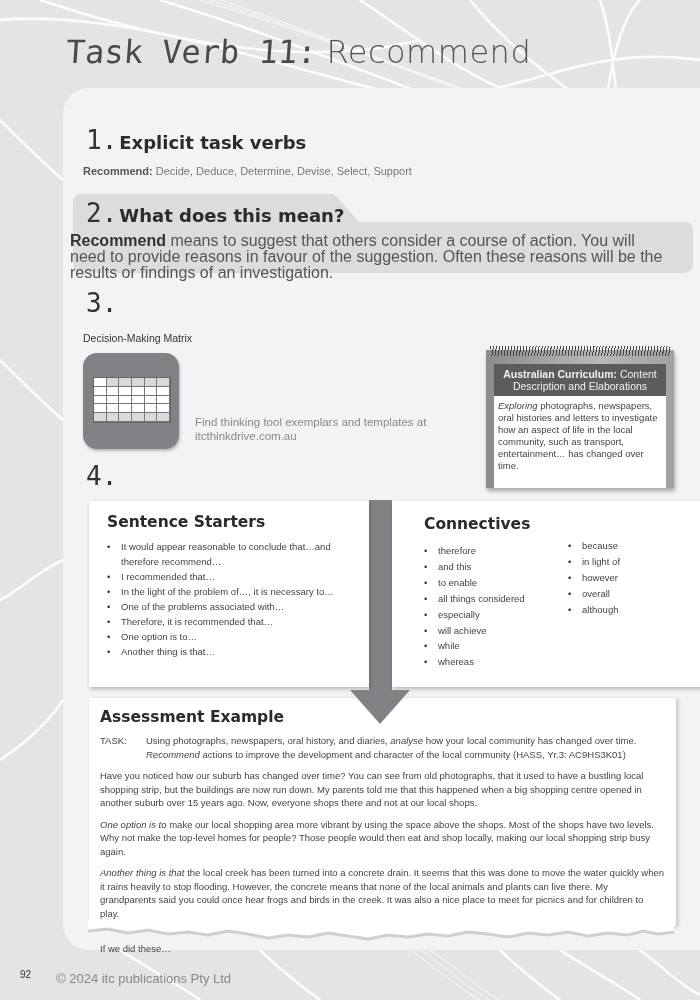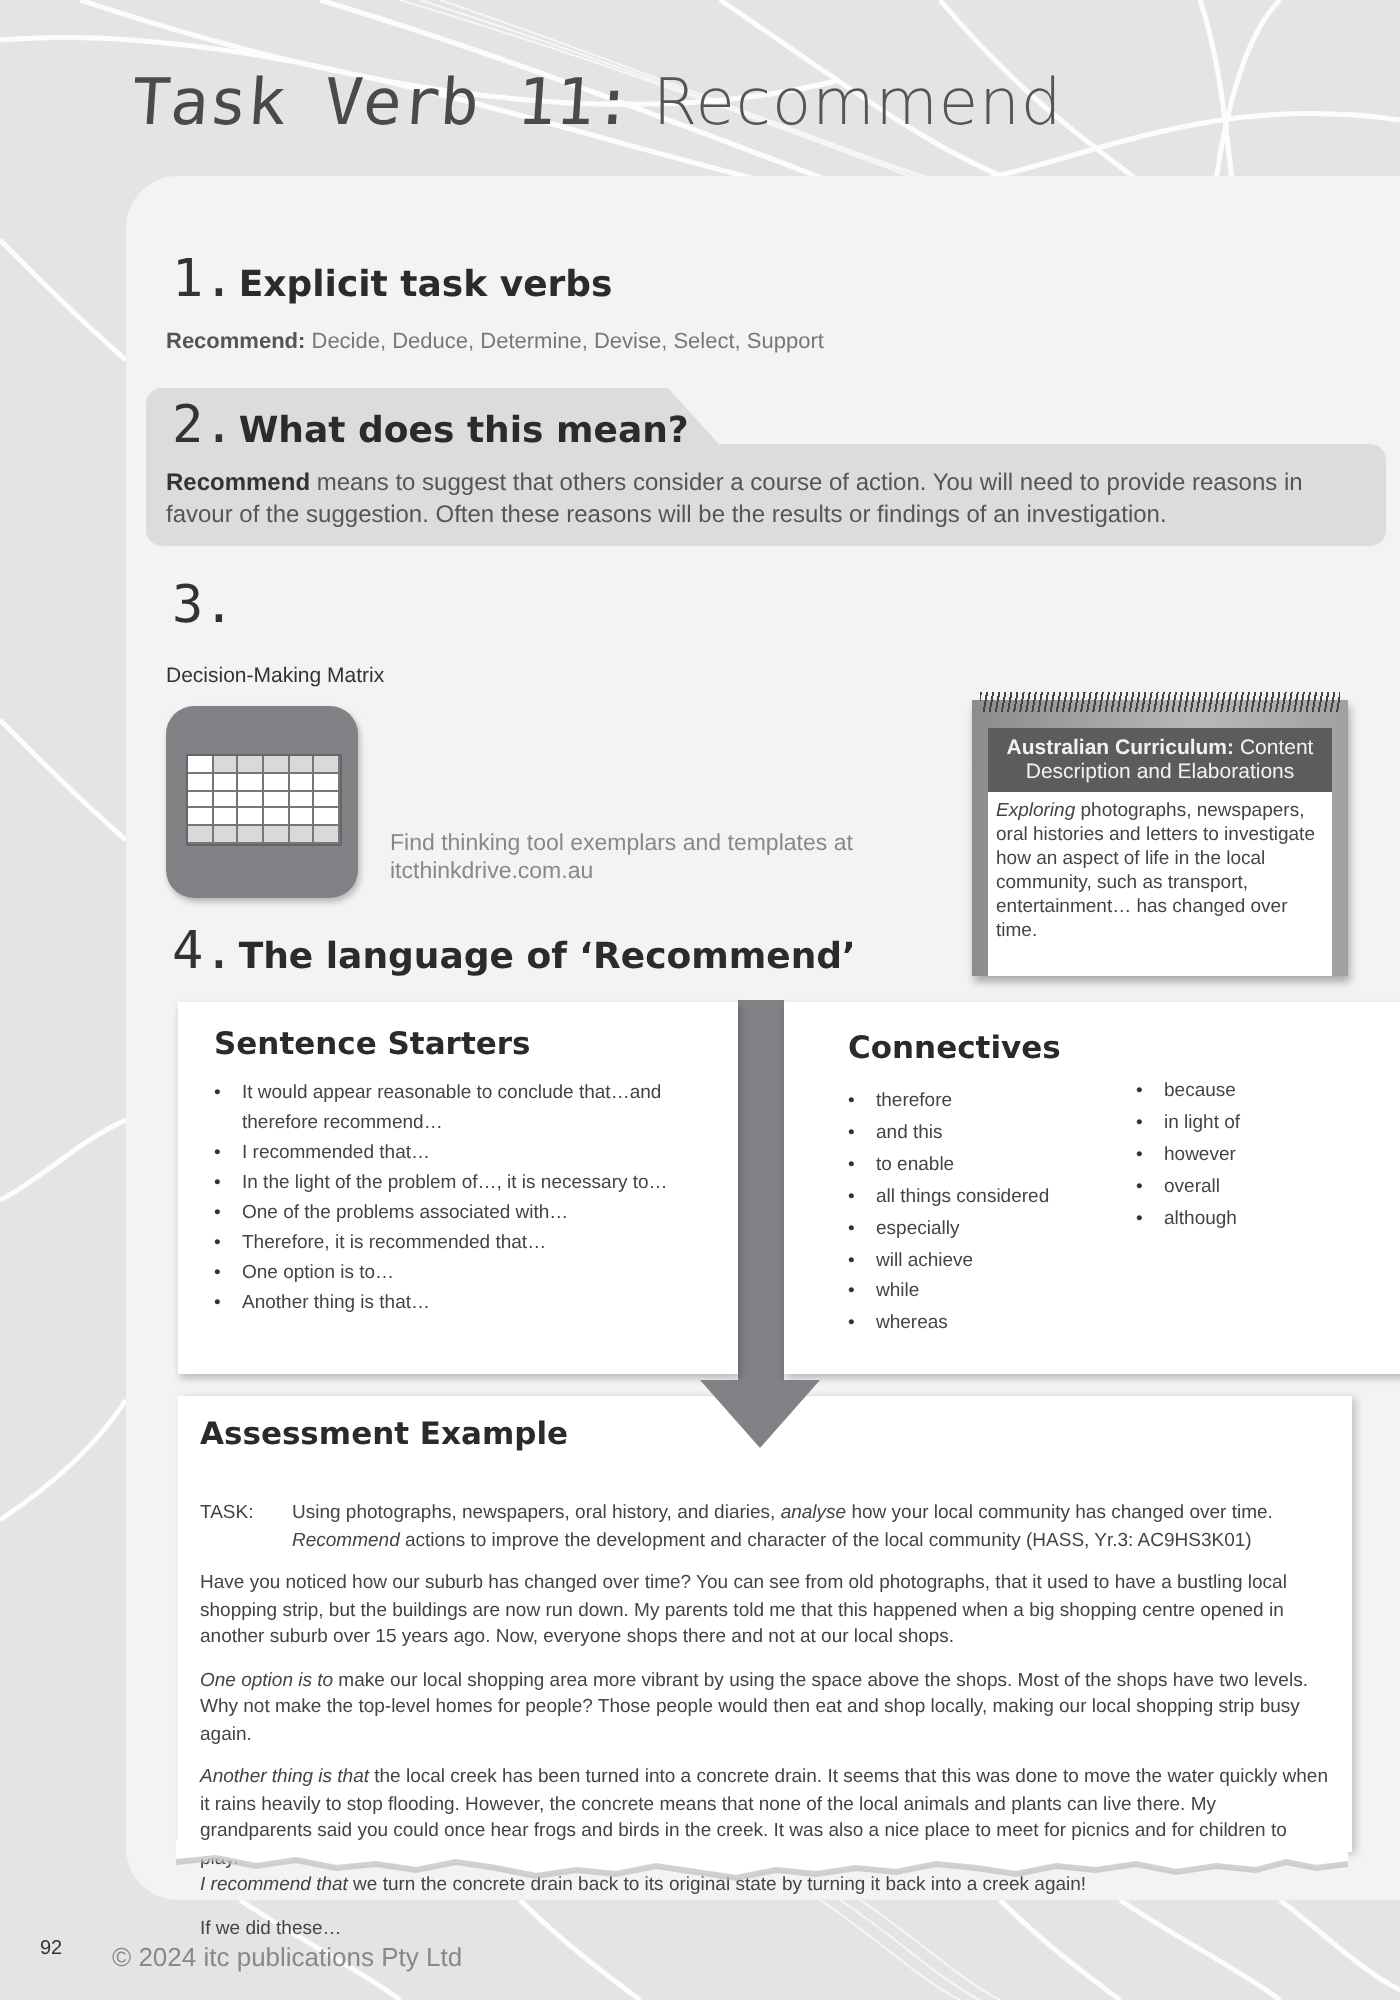"Recommend means to suggest that" .band-text { font-size: 12px -> 16px; left: 83px -> 70px }
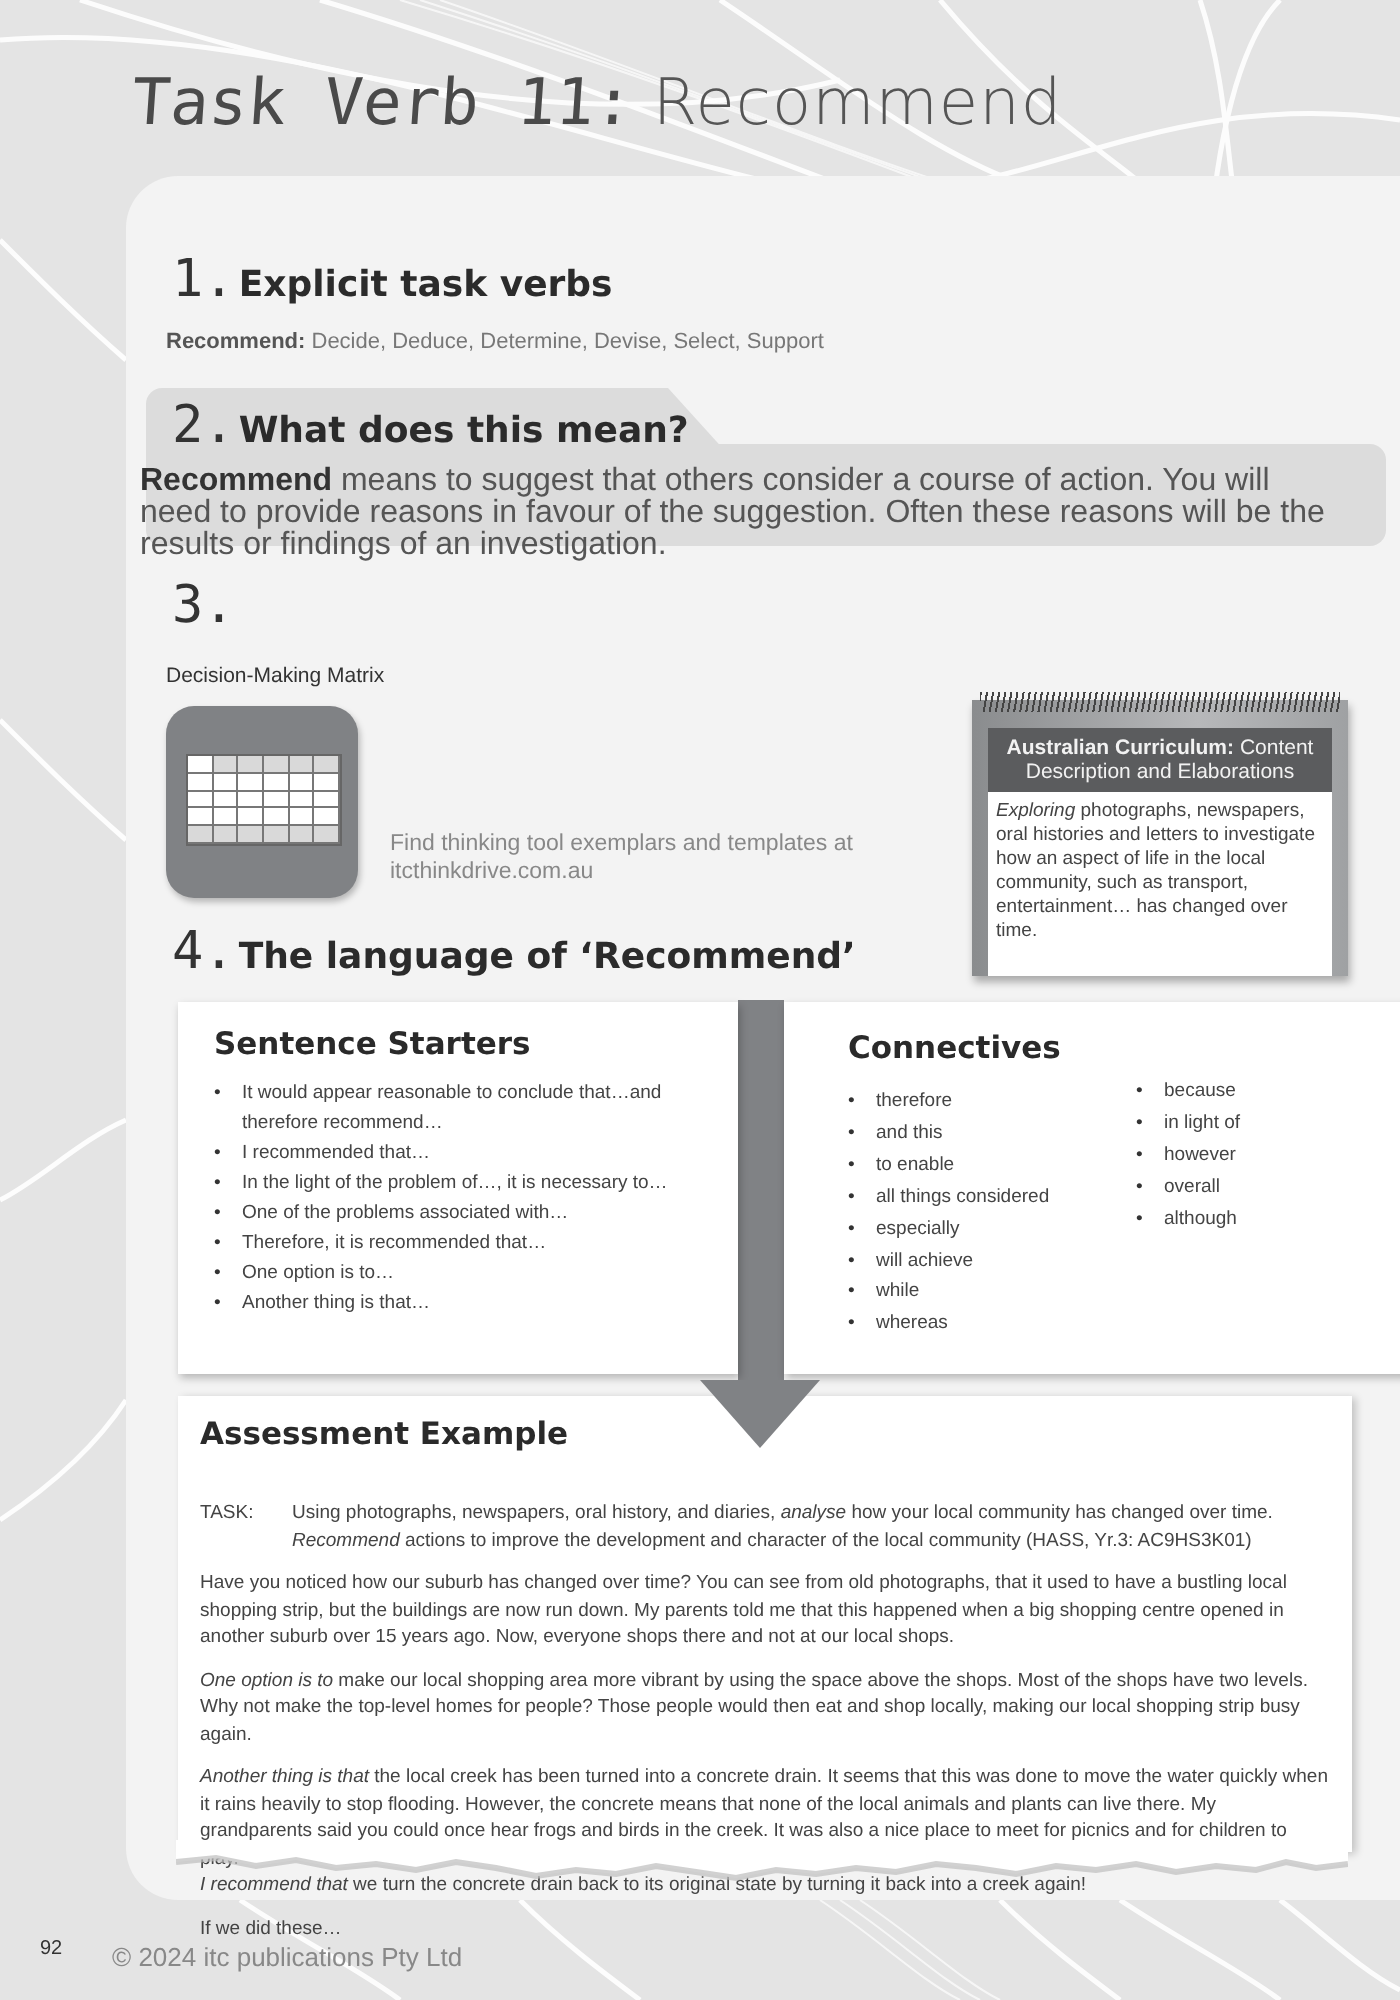"The language of ‘Recommend’" span.txt { html: <span>The language of ‘Recommend’</span> -> none }
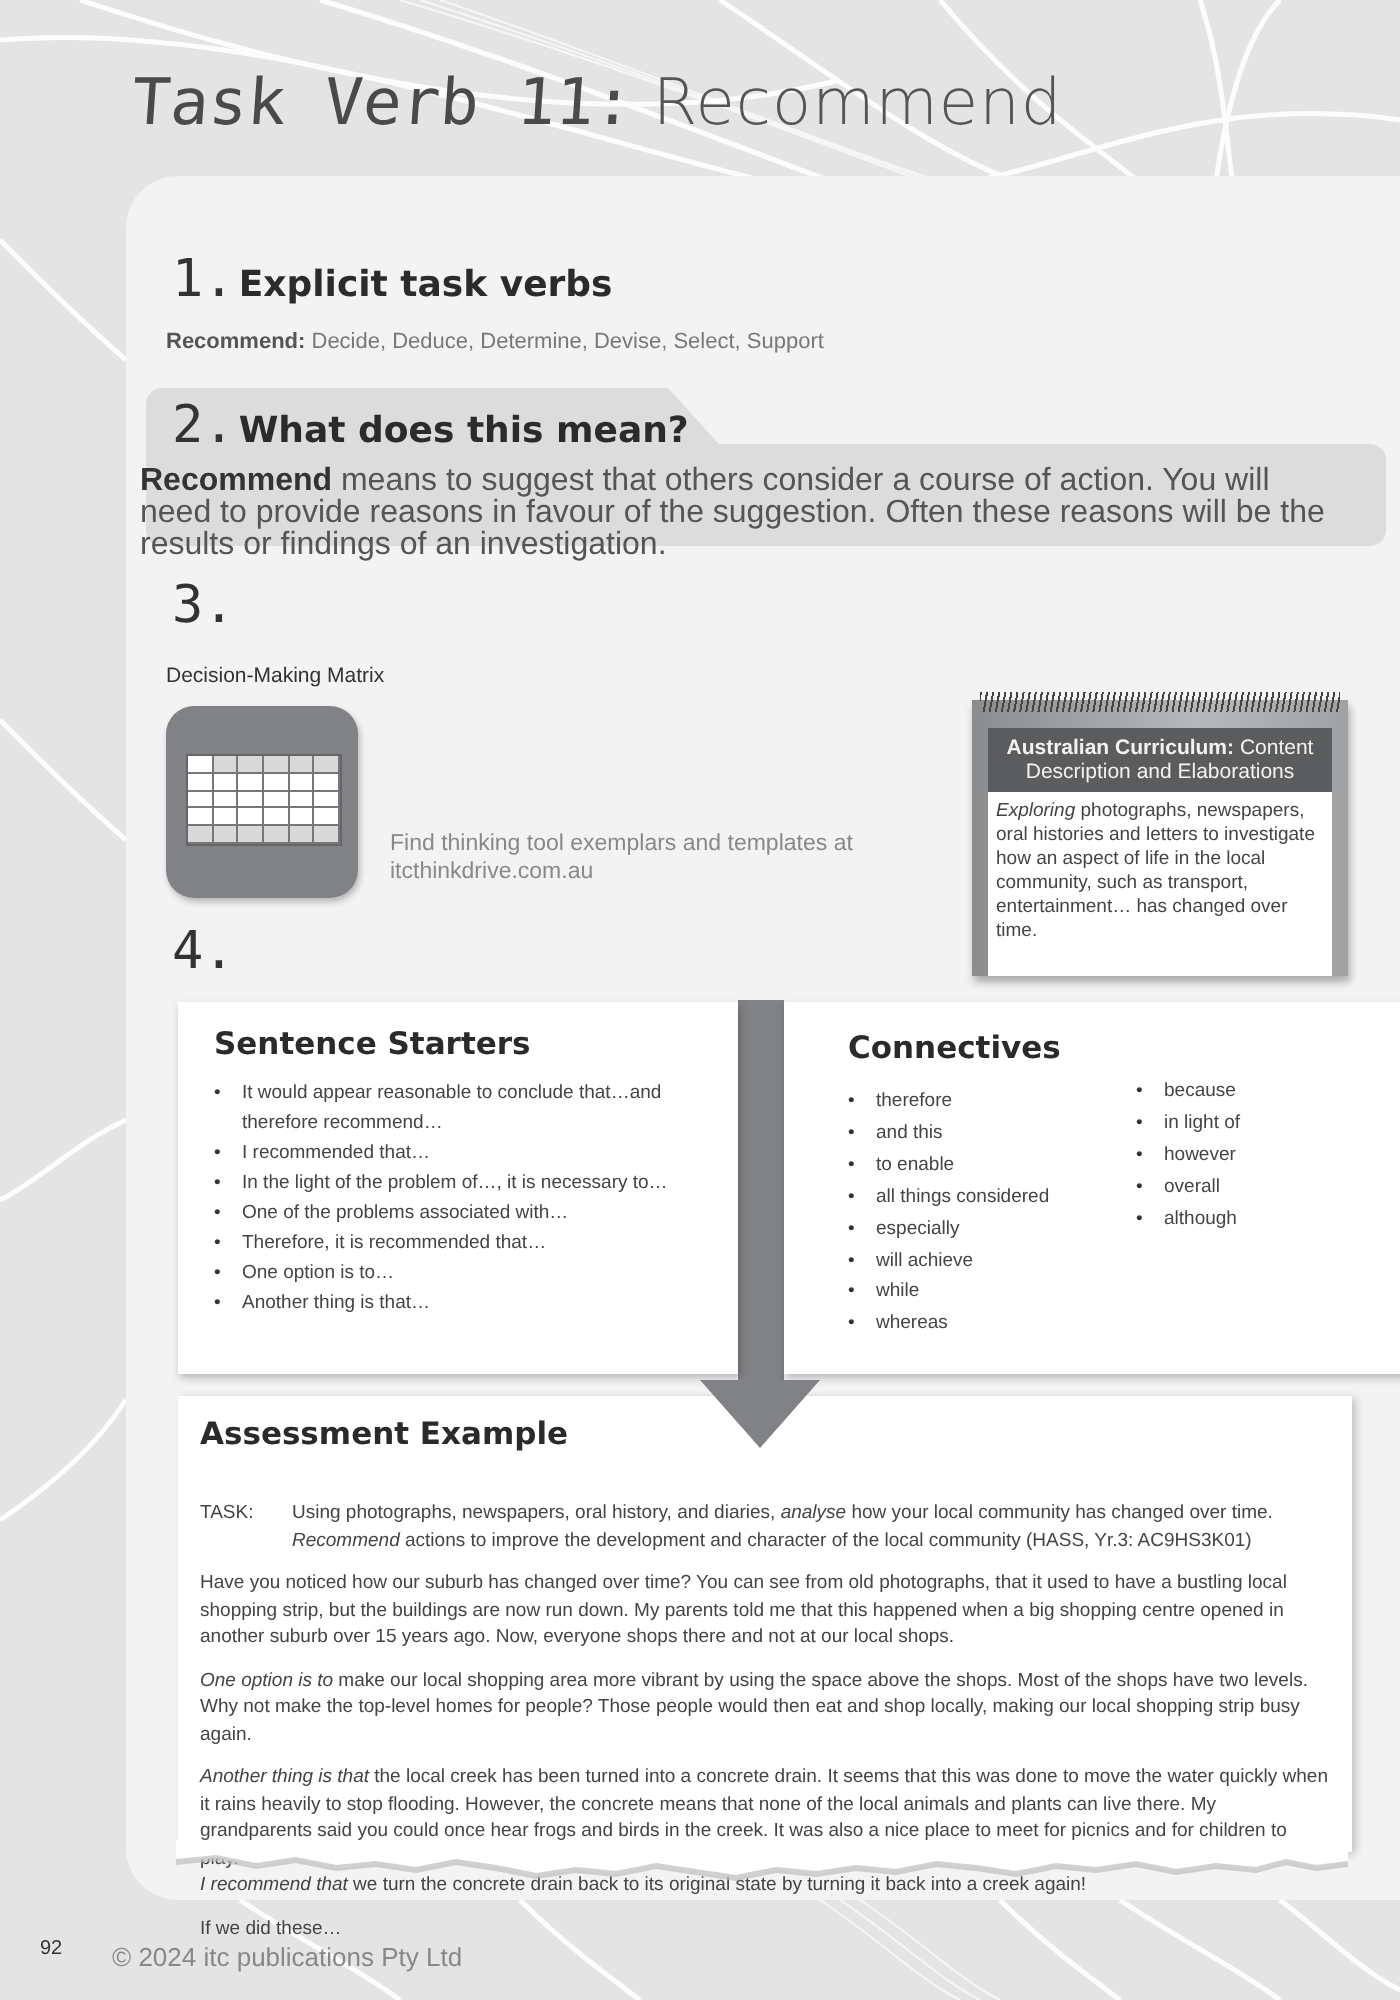"Assessment Example" h3 { margin-bottom: 24px -> 8px }
